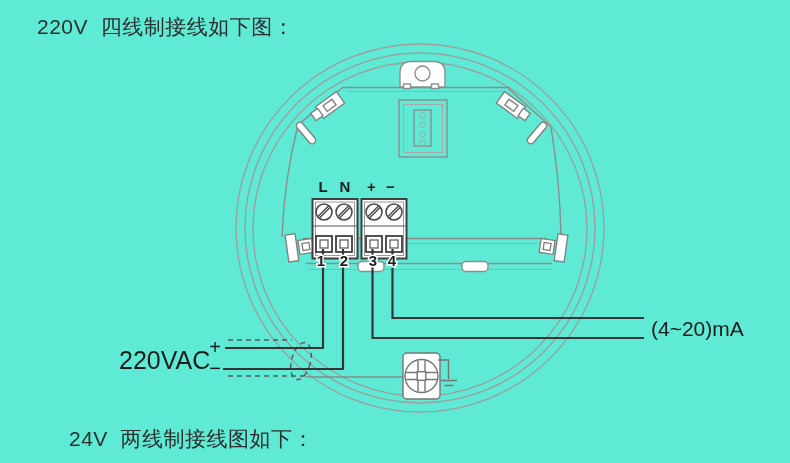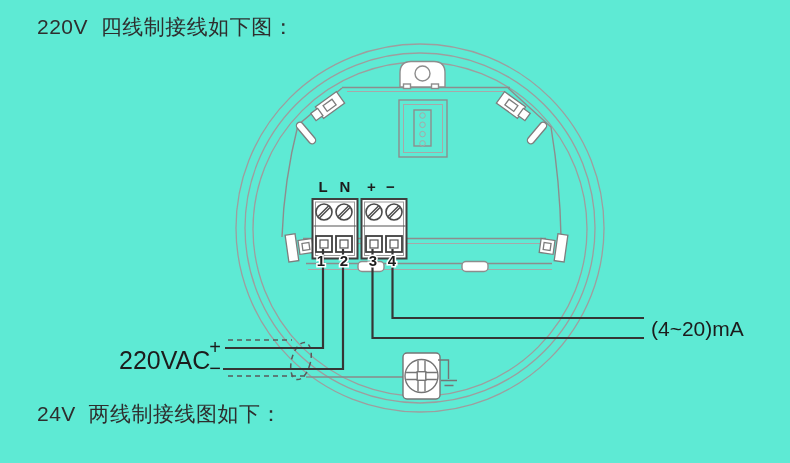"24V 两线制接线图如下：" .caption.bottom { margin-left: none -> 32px; top: 402px -> 427px }
